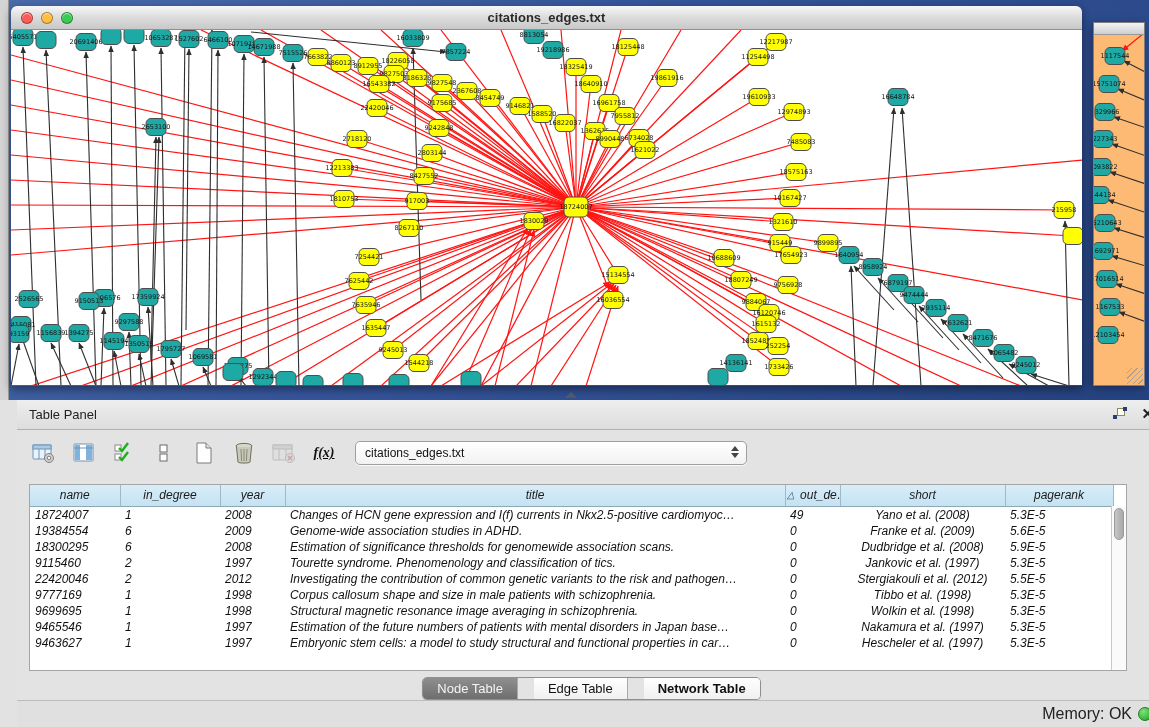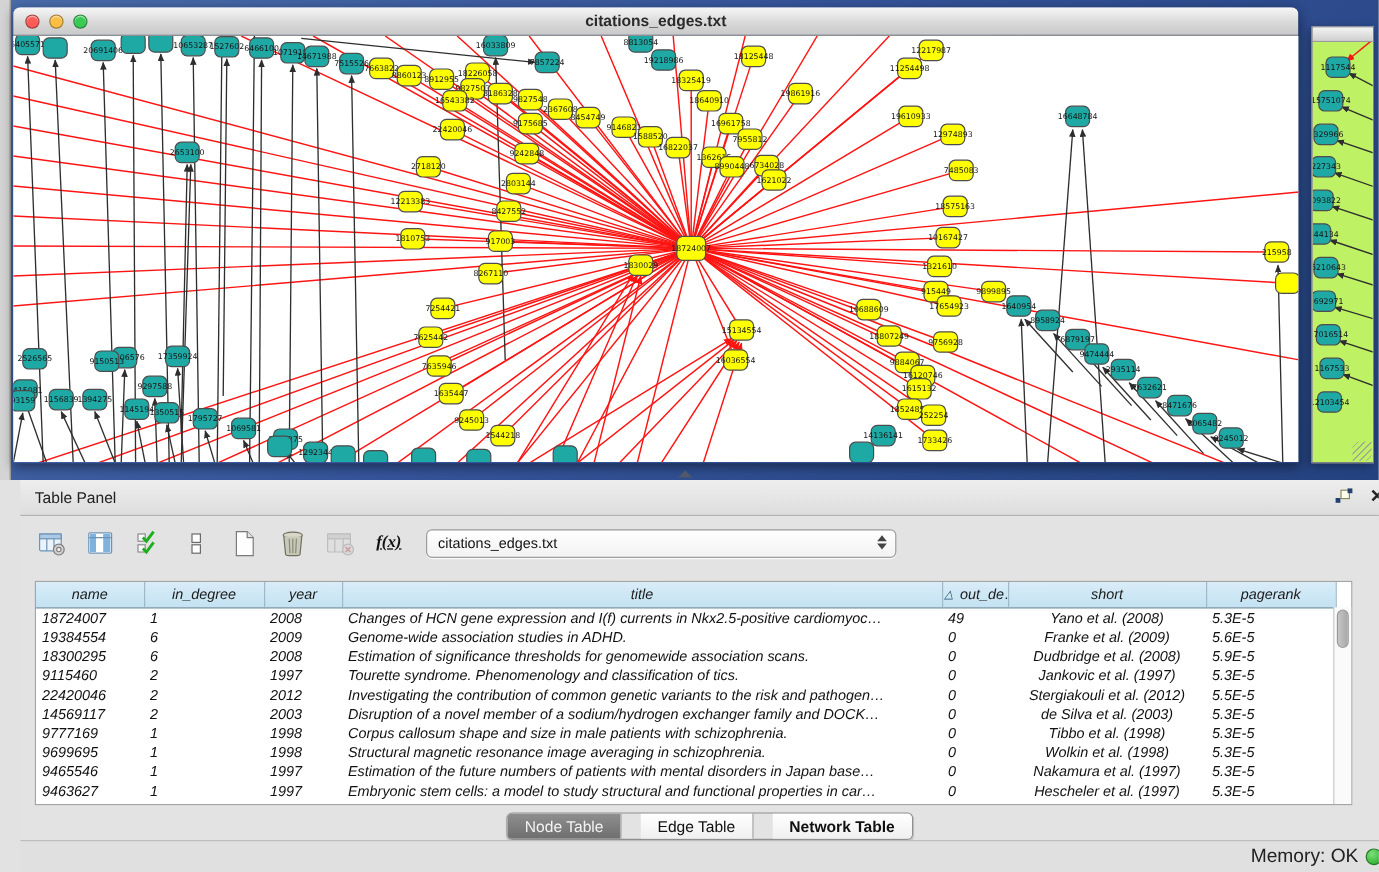"1117544" .right-canvas { background: #bef264 -> #fdba74 }
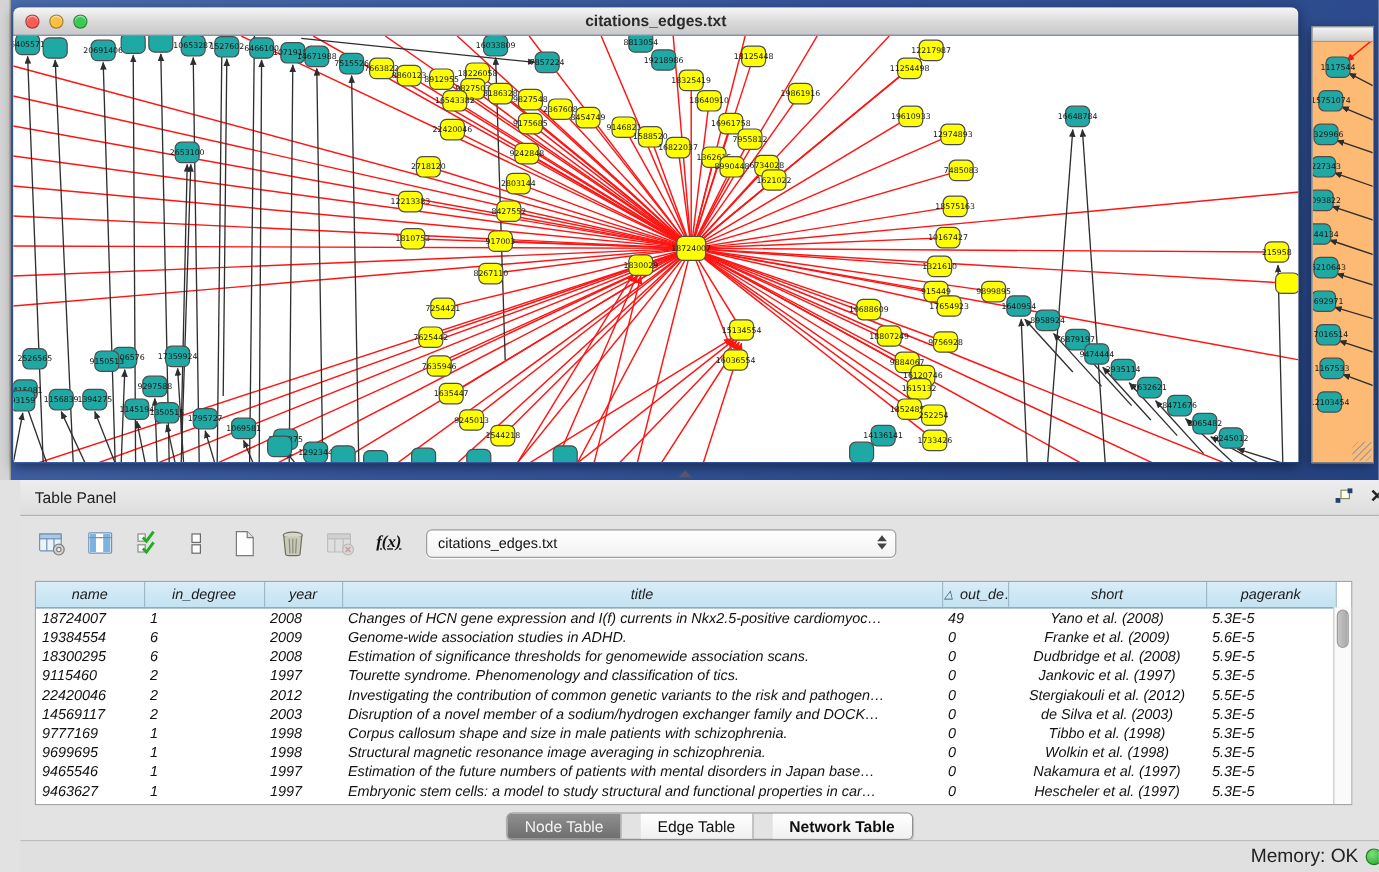"14569117" tr { html: <tr> <td>14569117</td> <td>2</td> <td>2003</td> <td>Disruption of a novel member of a sodium/hydrogen exchanger family and DOCK…</td> <td>0</td> <td>de Silva et al. (2003)</td> <td>5.3E-5</td> </tr> -> none }
